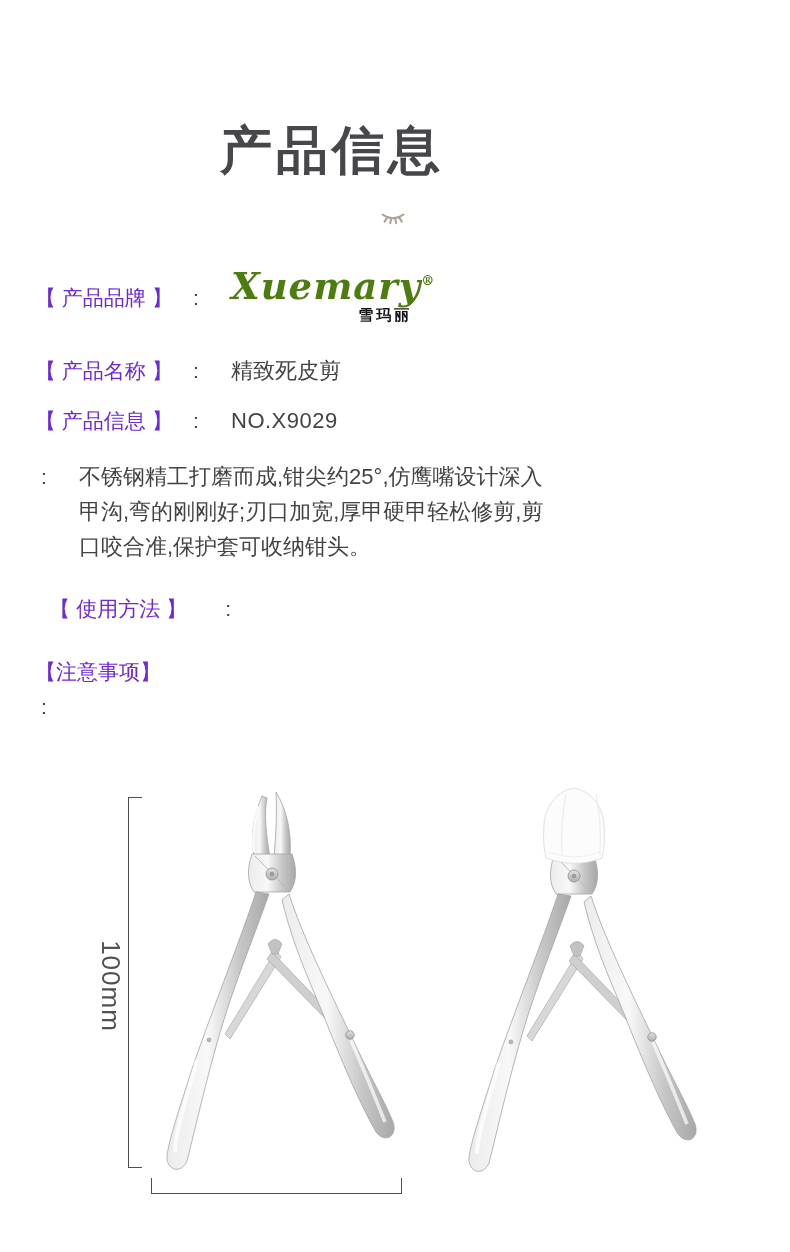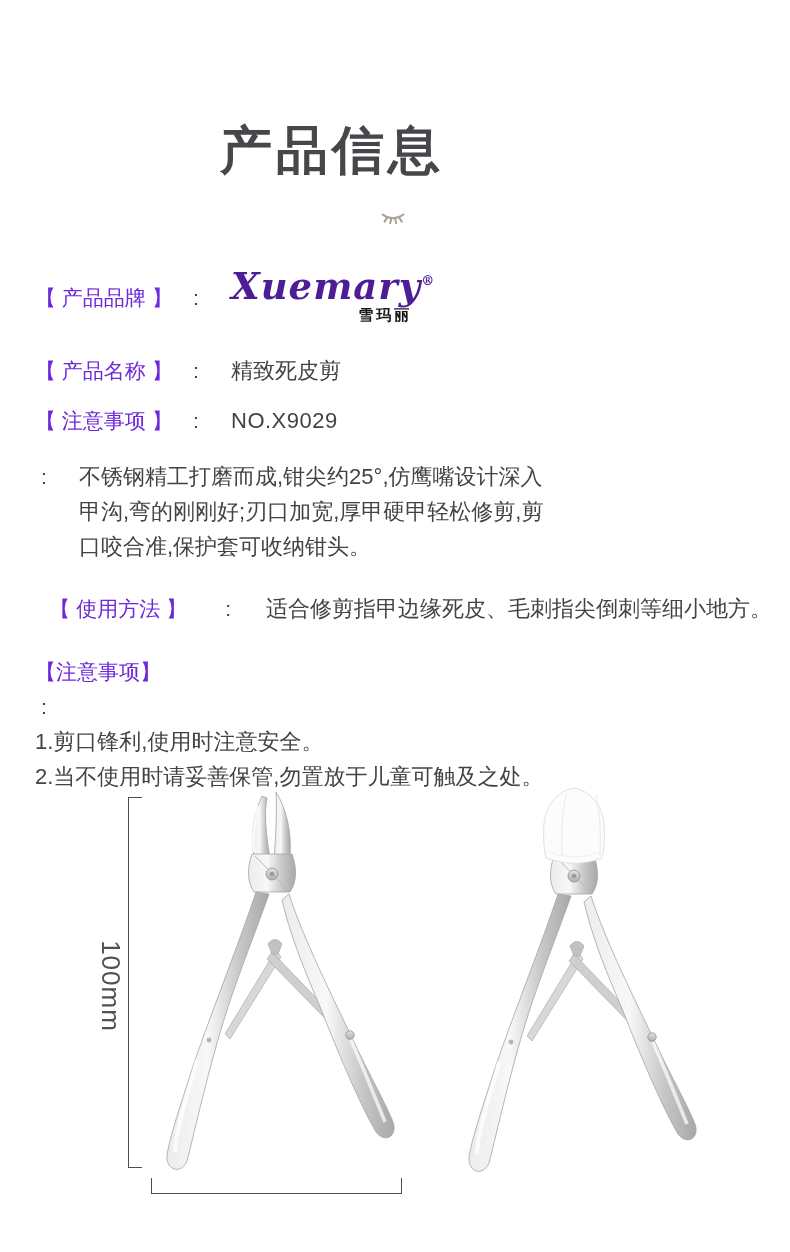"Xuemary®" .logo-script { color: #4c1d95 -> #4d7c0f }
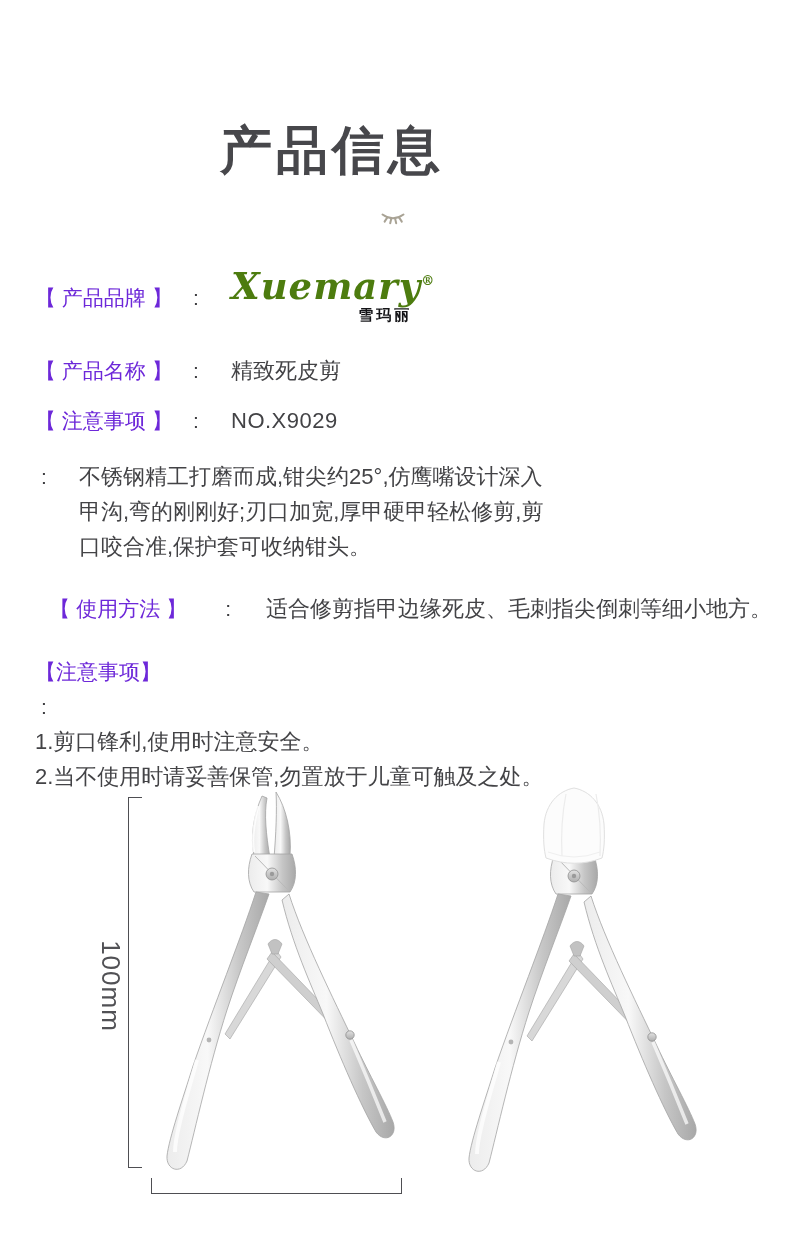"【 注意事项 】" span.label { text: 注意事项 -> 产品信息 }
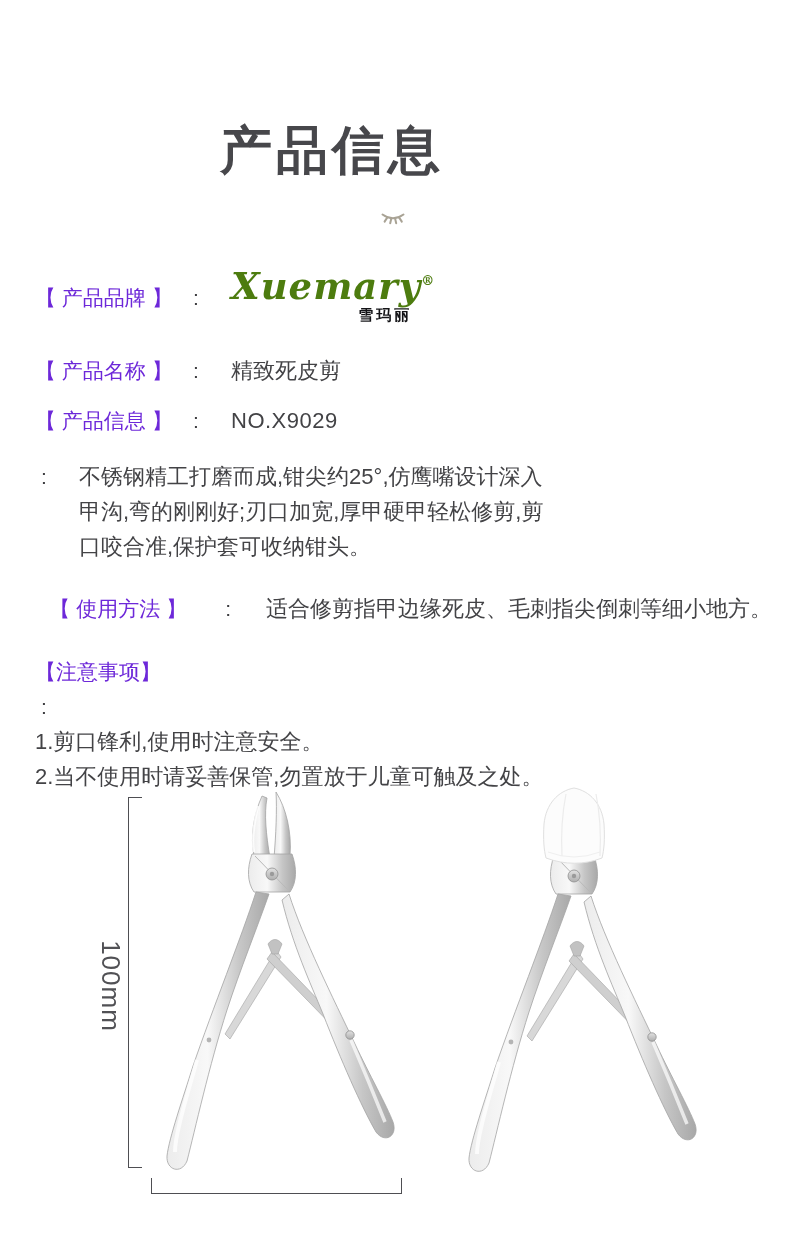"适合修剪指甲边缘死皮、毛刺指尖倒刺等细小地方。" span.content { html: <span>适合修剪指甲边缘死皮、毛刺指尖倒刺等细小地方。</span> -> none }
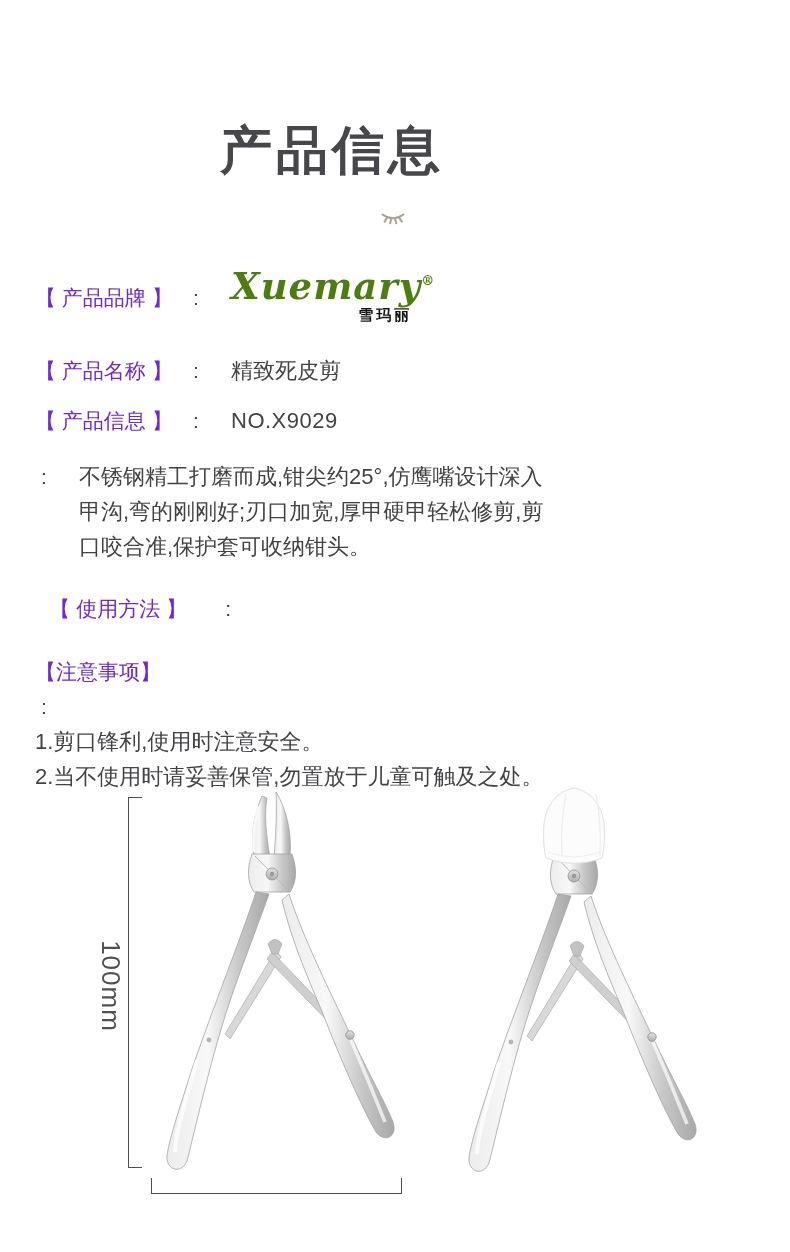"1.剪口锋利,使用时注意安全。" span.content { html: <span> <span>1.剪口锋利,使用时注意安全。</span> <span>2.当不使用时请妥善保管,勿置放于儿童可触及之处。</span> </span> -> none }
